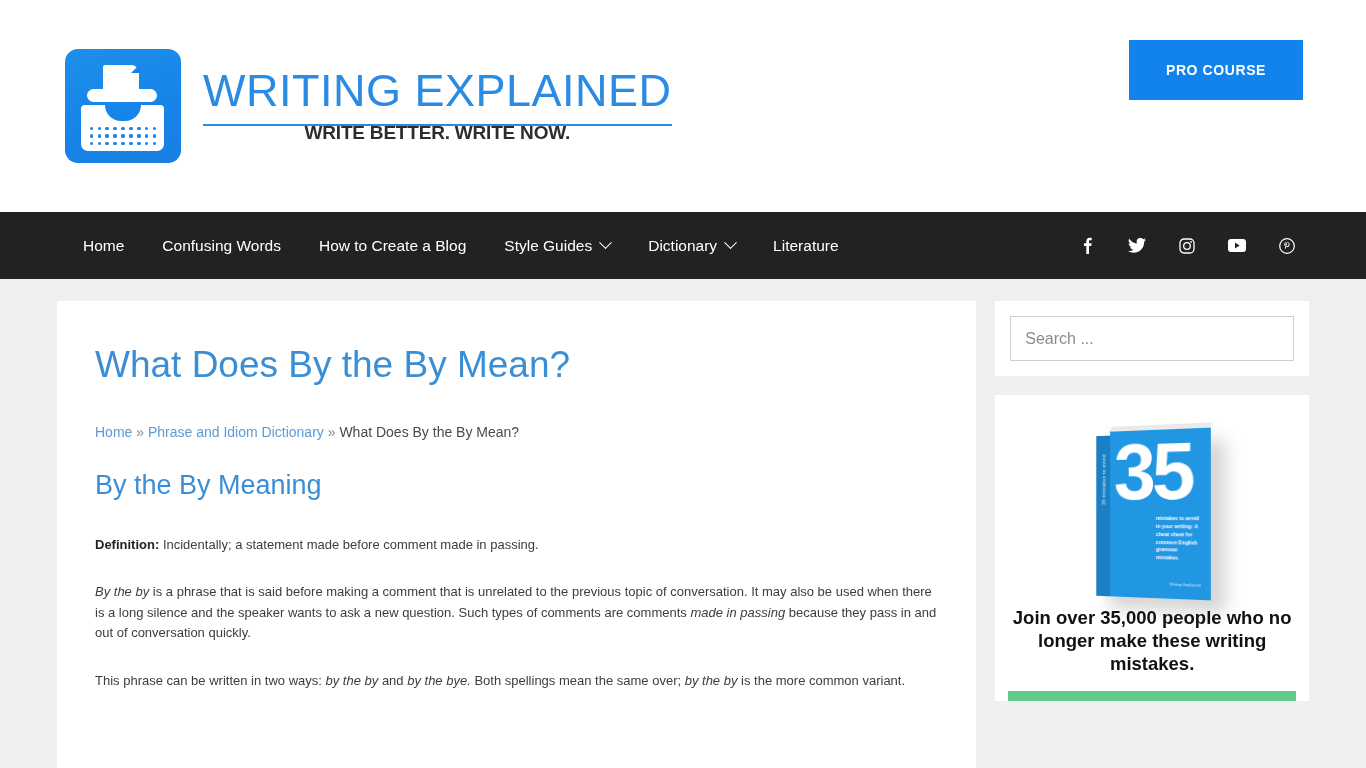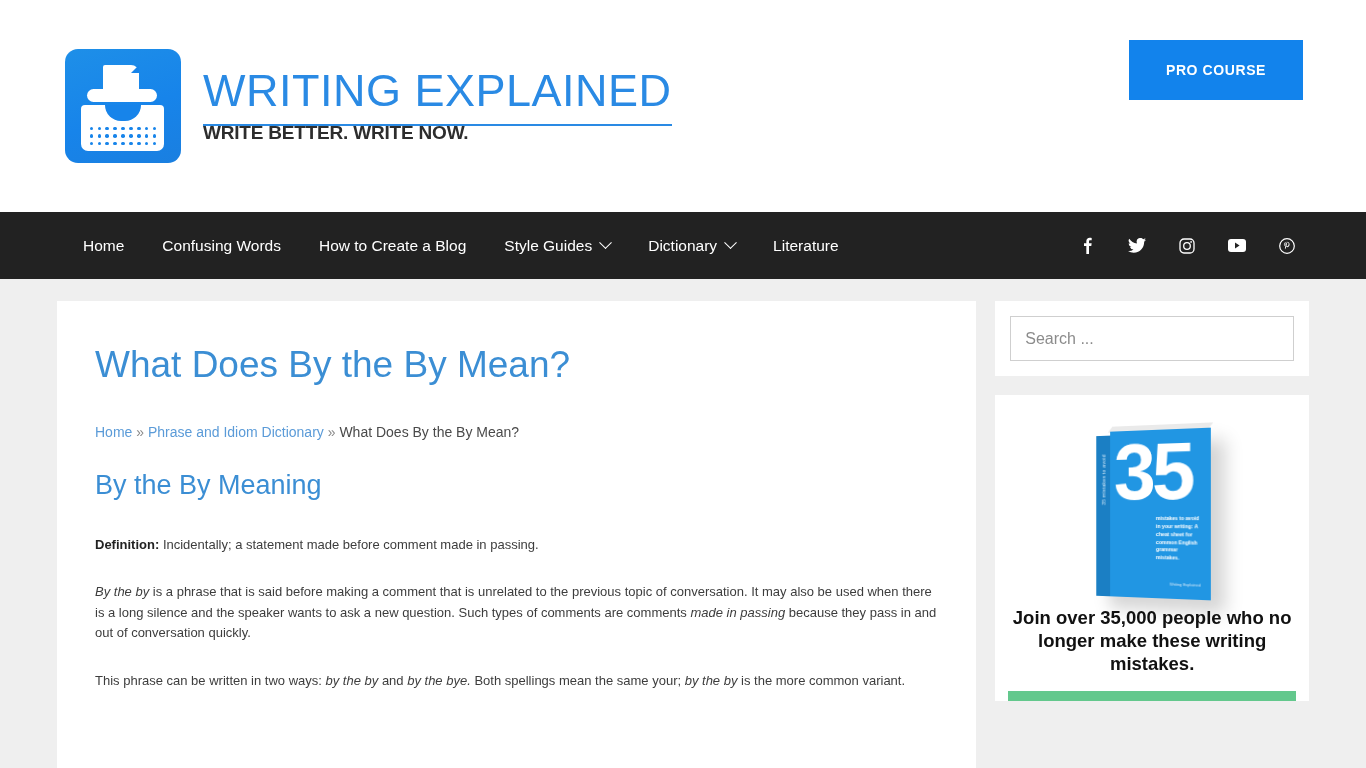"WRITE BETTER. WRITE NOW." .logo-sub { text-align: none -> center }
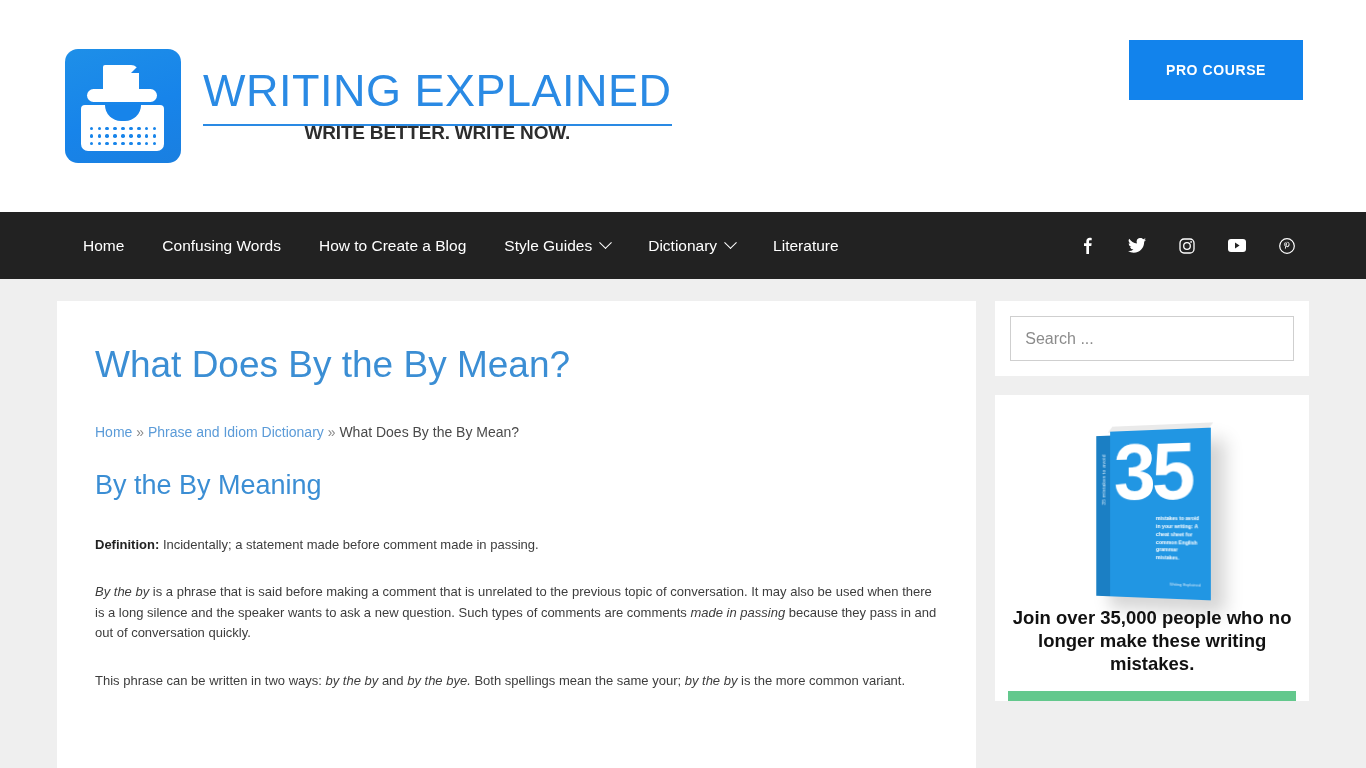"Both spellings mean the same" span { text: your -> over }
